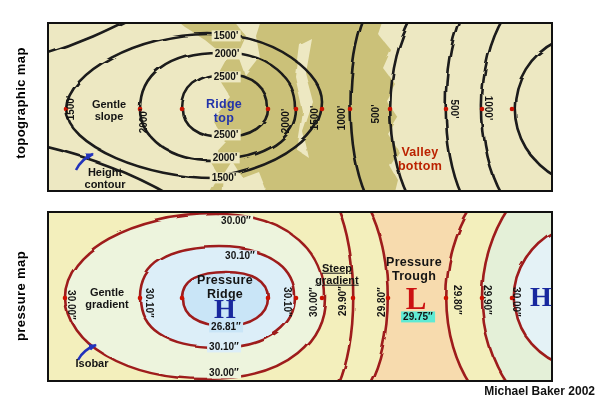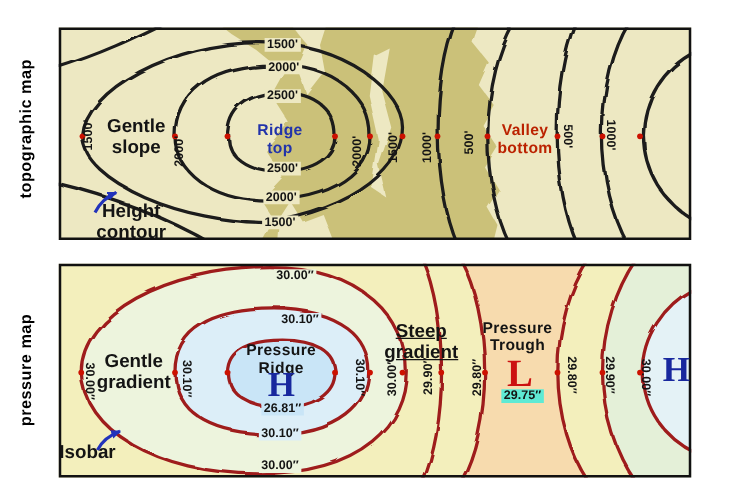"Gentle" .ann { font-size: 15px -> 11px }
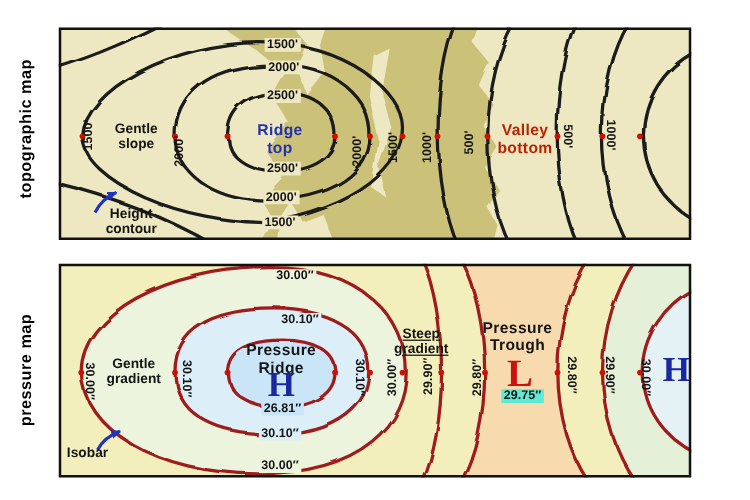"Valley" .valley { margin-top: none -> 48px }
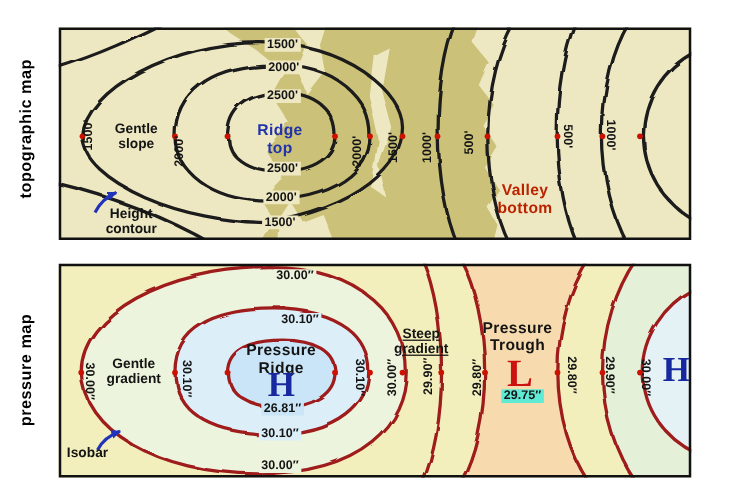"Isobar" div.lab { left: 70px -> 92px }
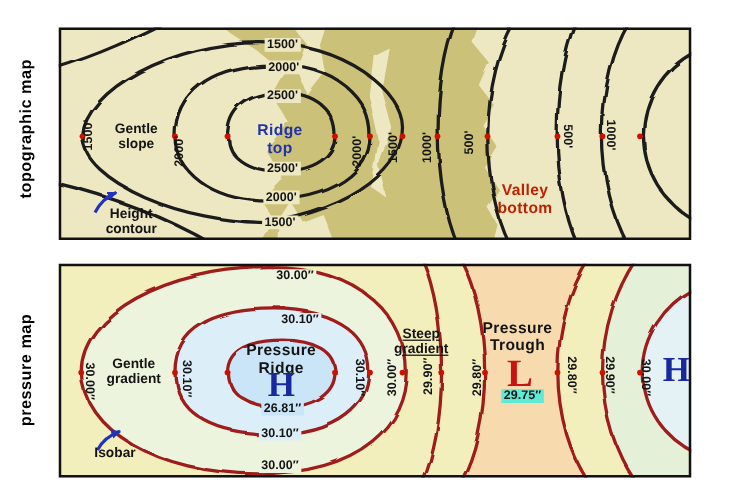"Michael Baker 2002" div.credit { html: none -> <div>Michael Baker 2002</div> }
